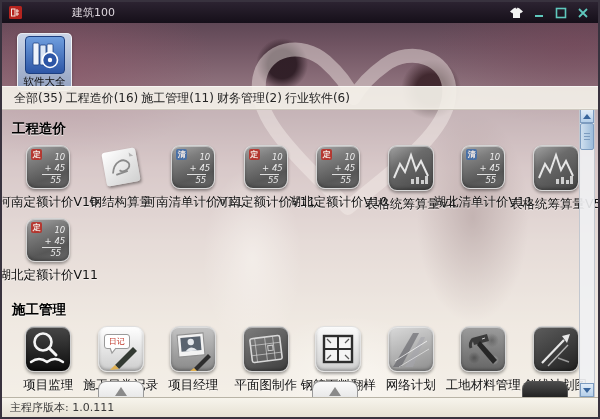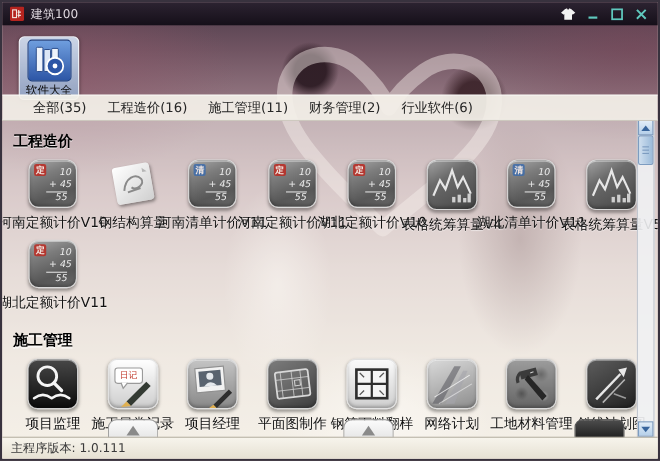"建筑100" #titlebar { gap: none -> 44px }
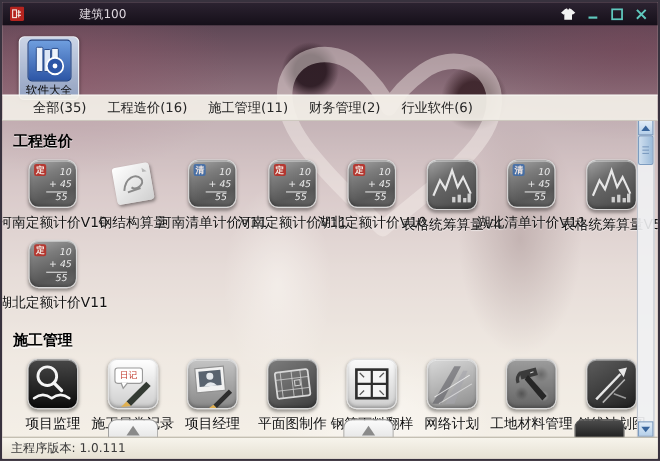"全部(35)" #tabbar { gap: 19px -> 3px; padding-left: 28px -> 12px }
